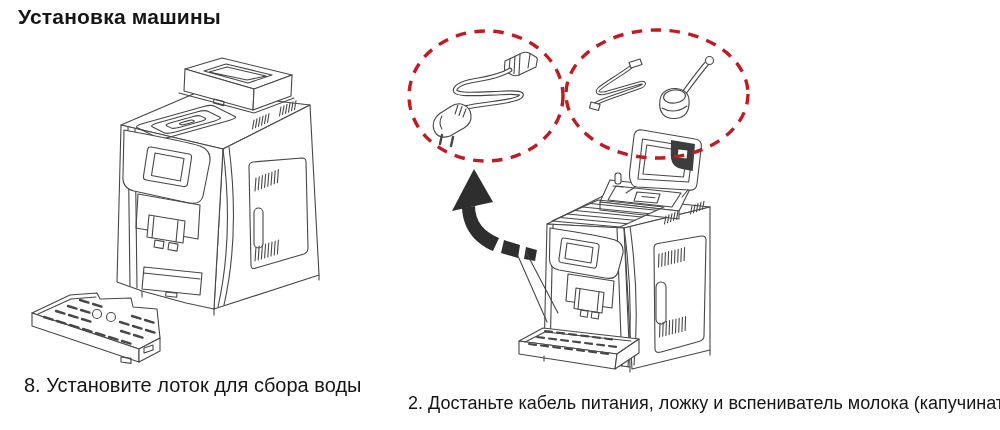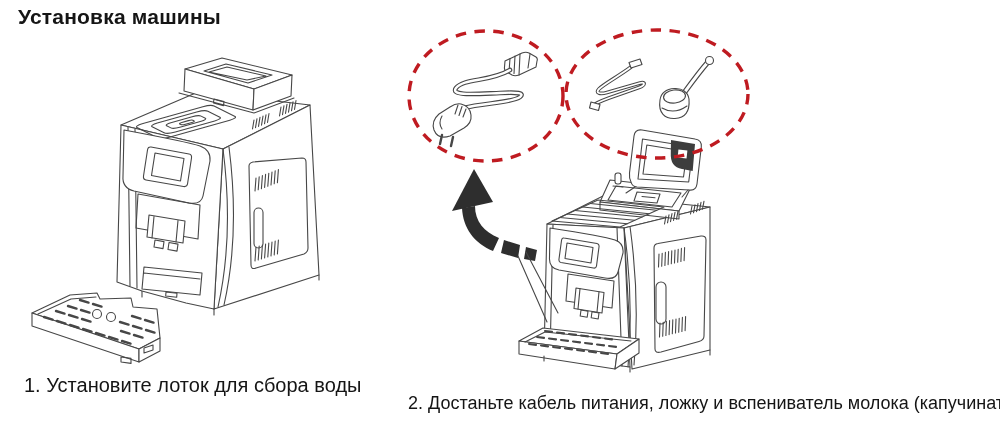"1. Установите лоток для сбора" div.cap { text: 1 -> 8 }
